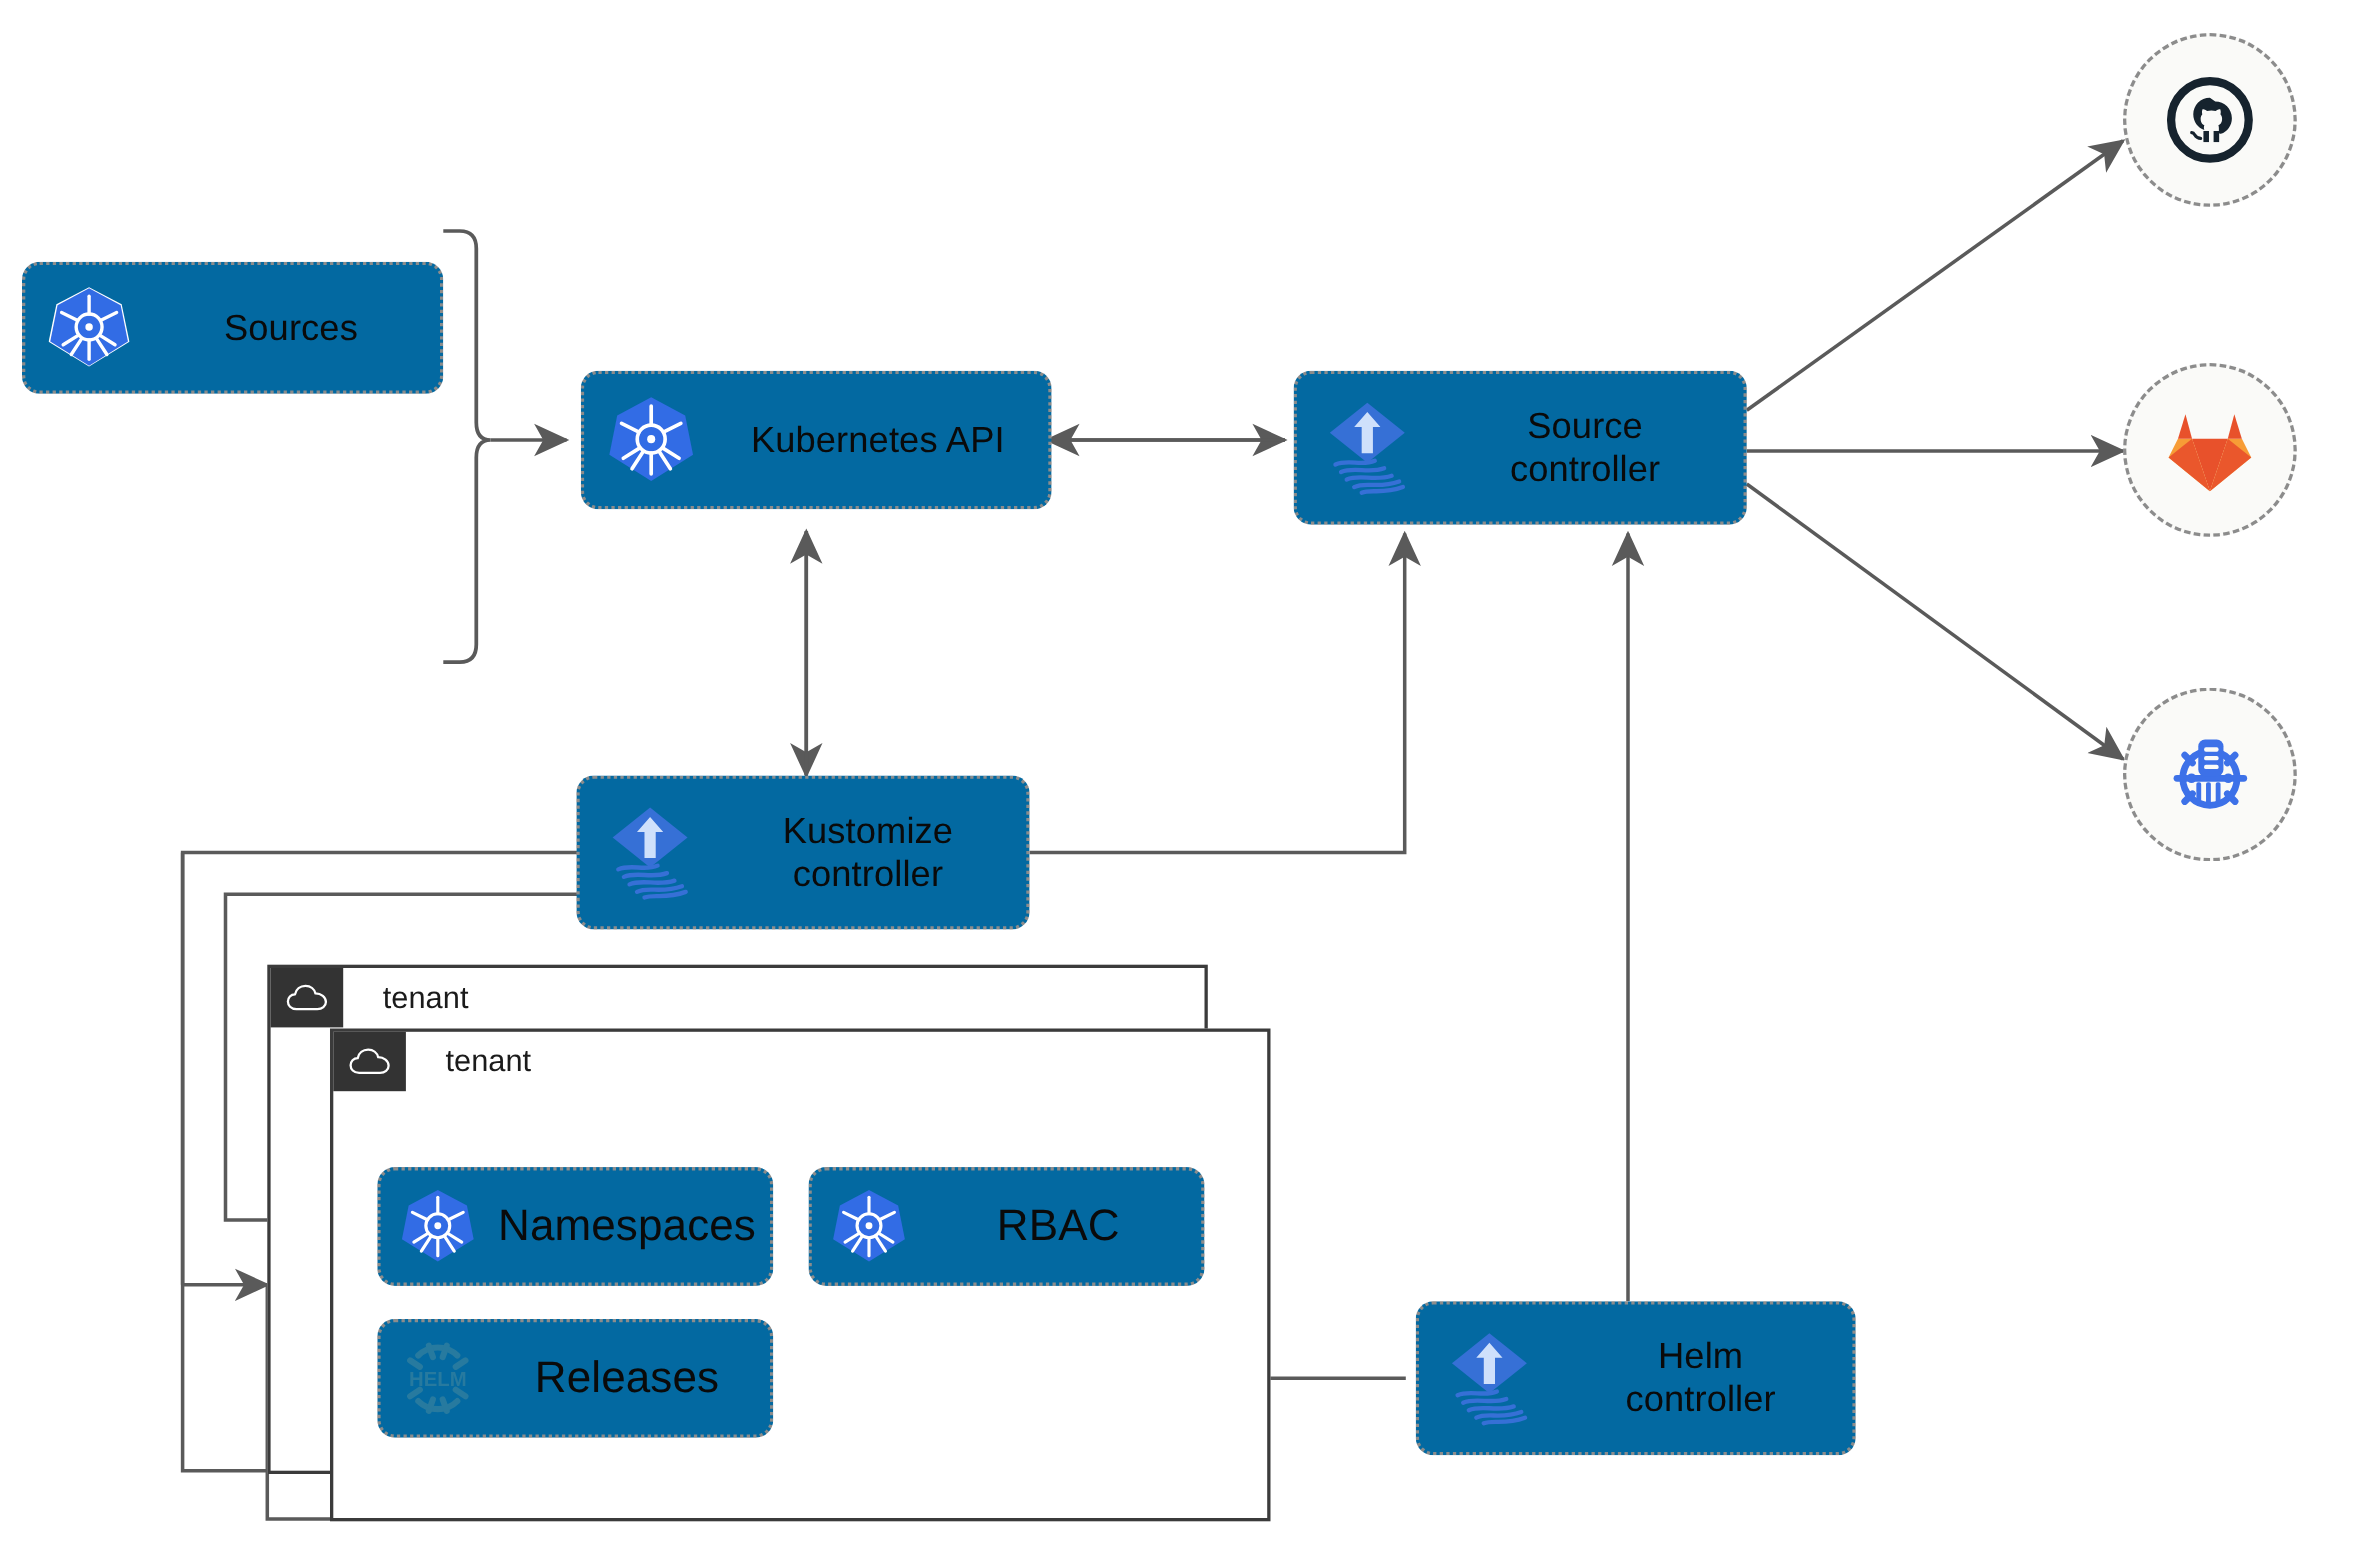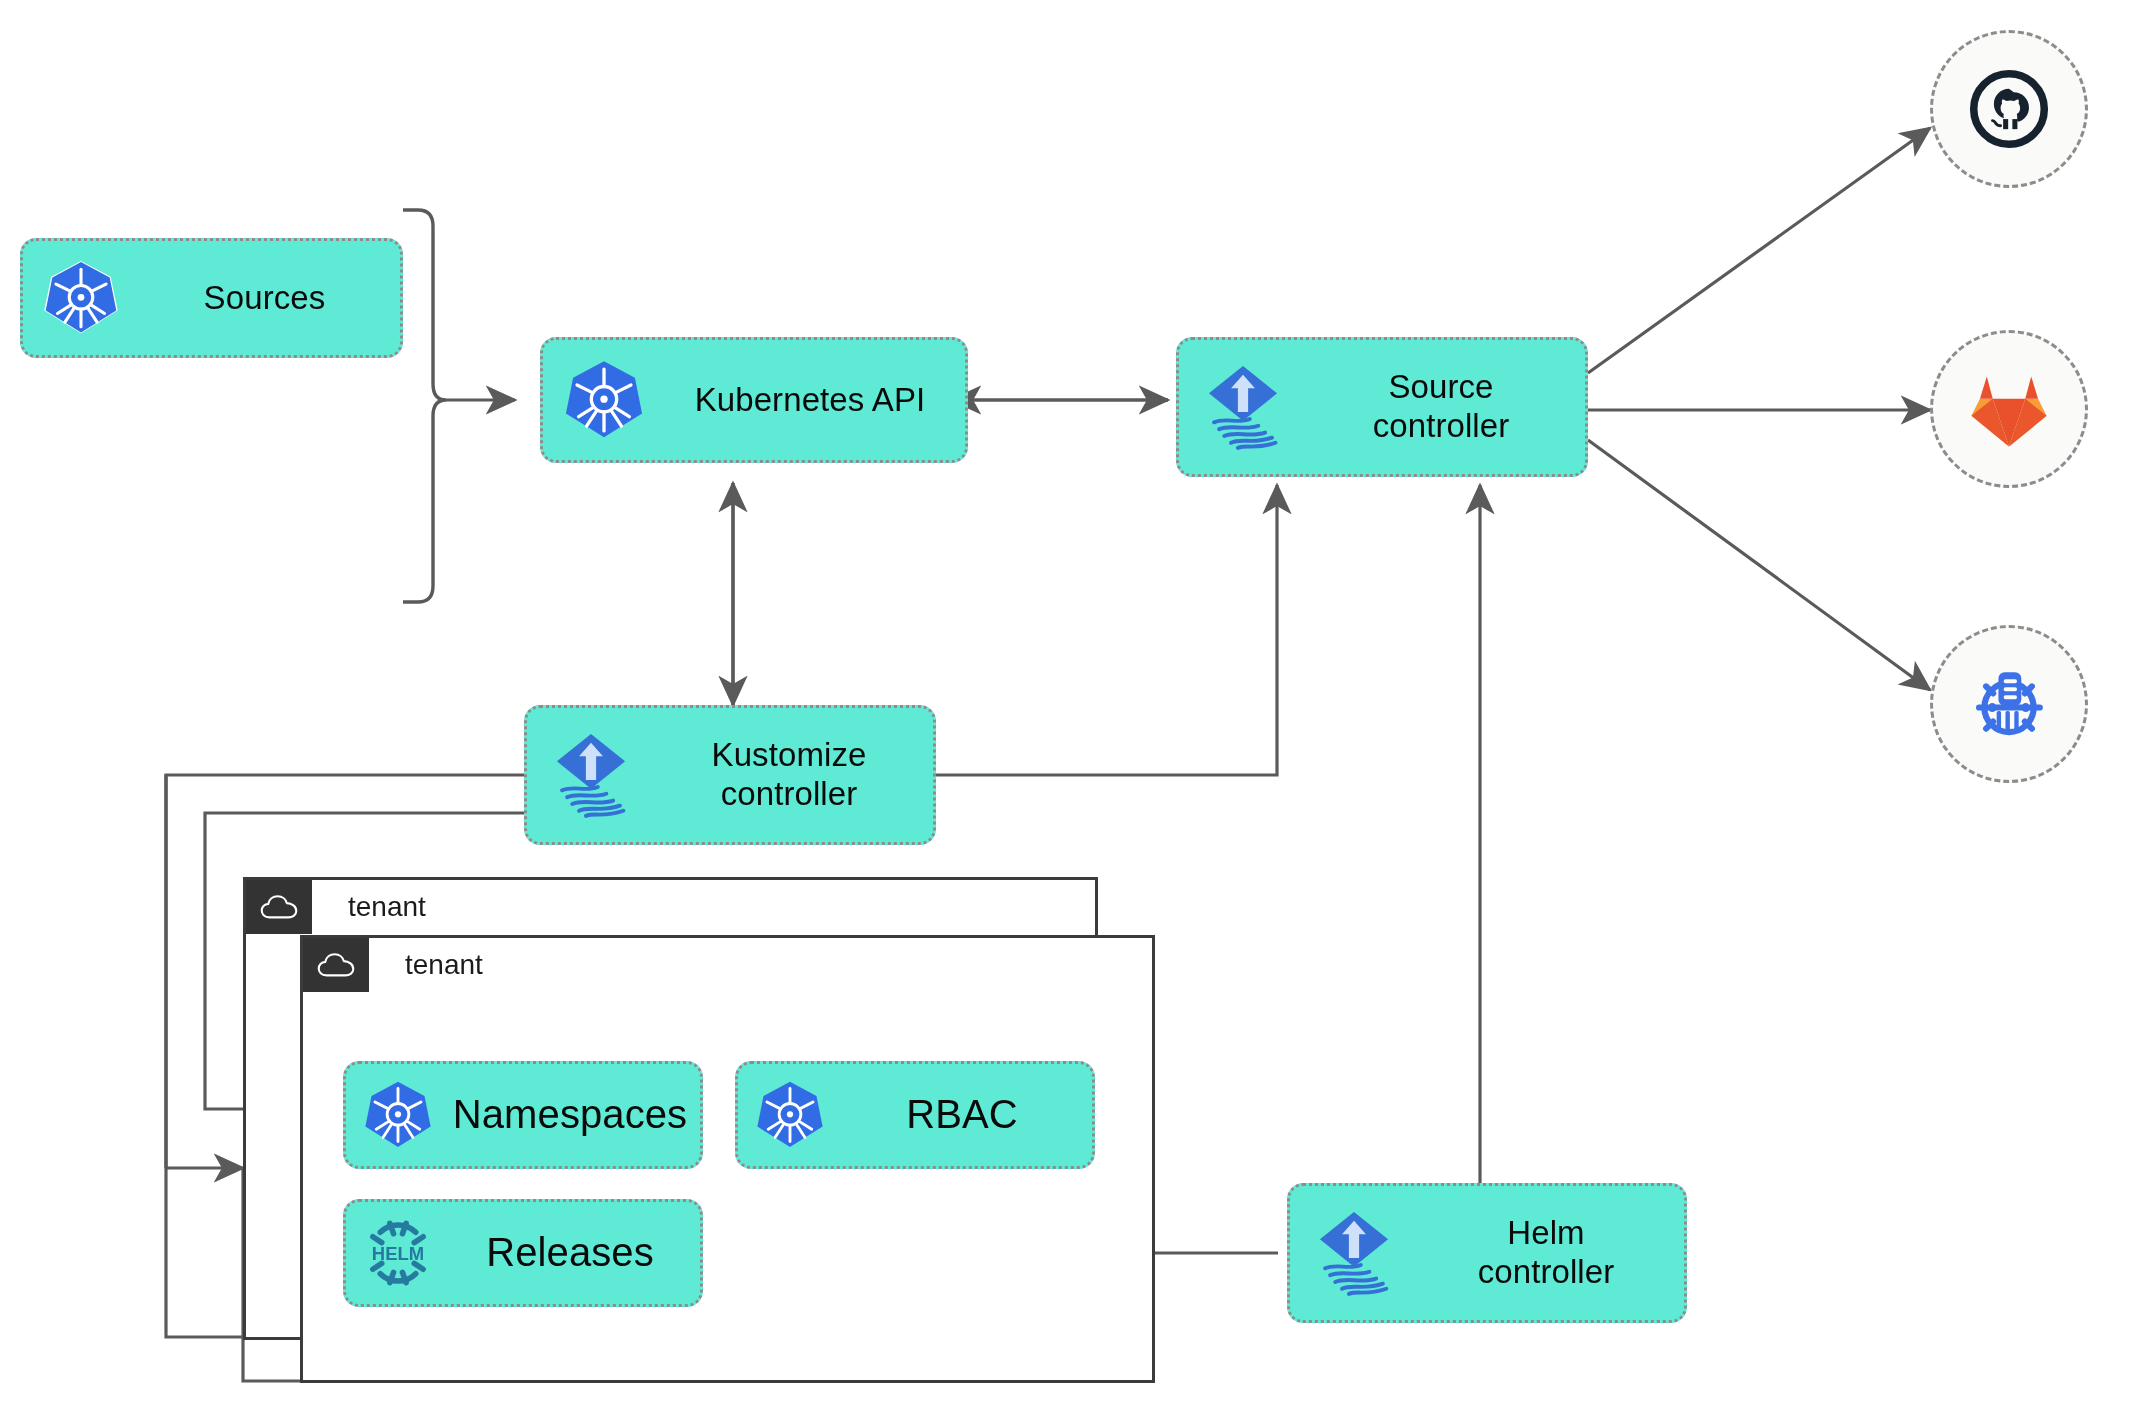"Sources" .node { background: #5eead4 -> #0369a1 }
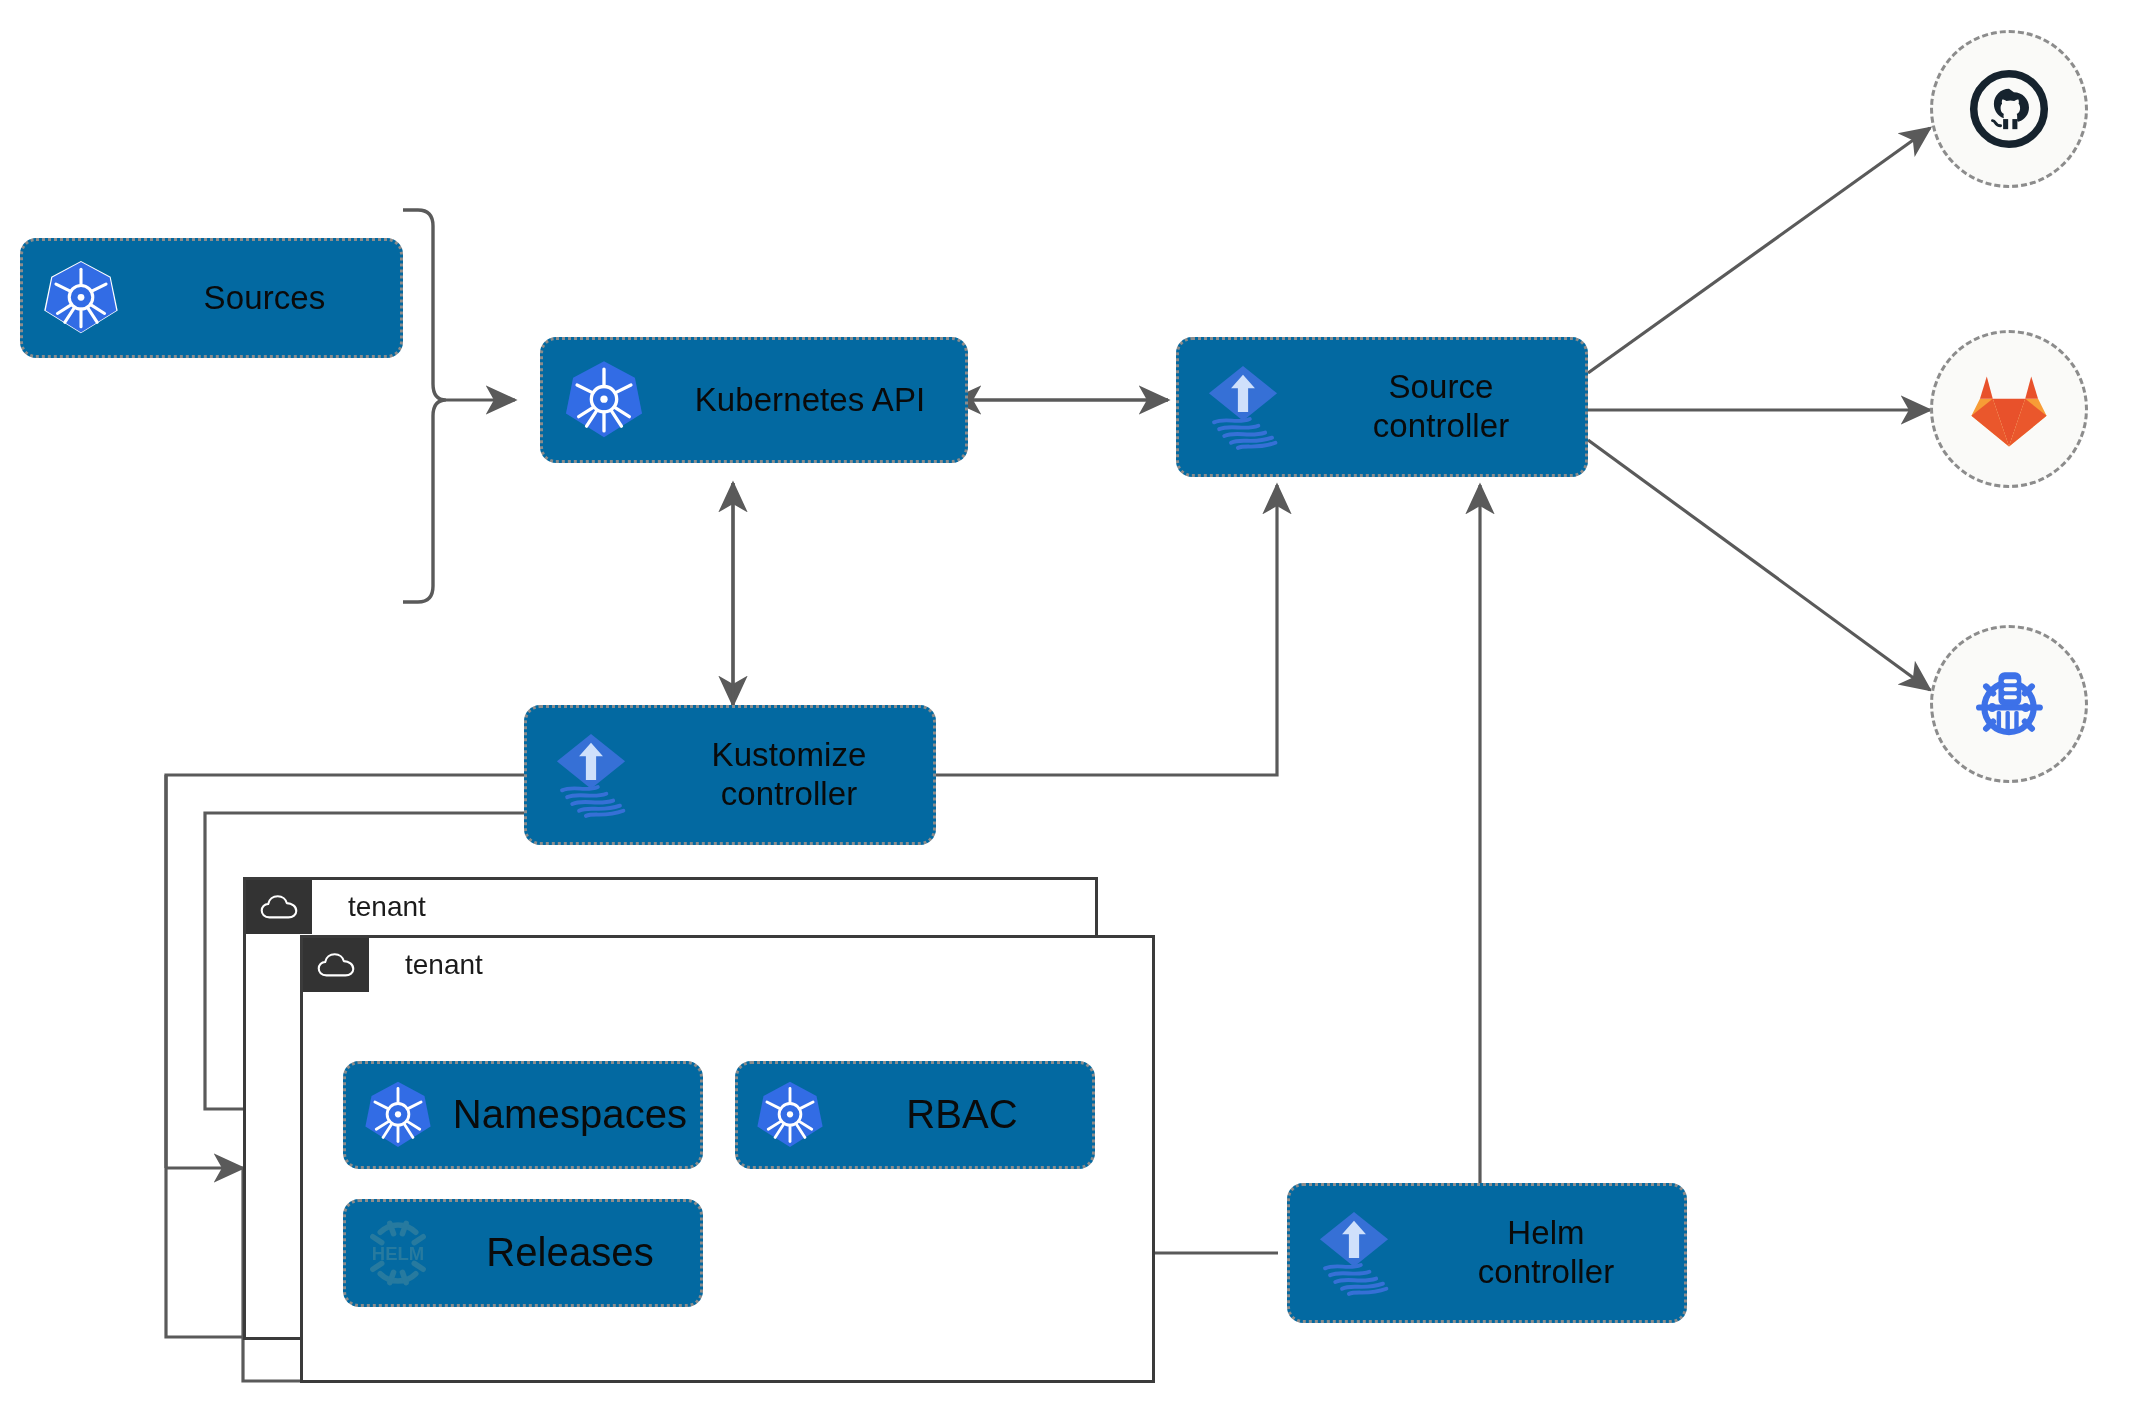"Kubernetes API" div.node { left: 540px -> 528px }
